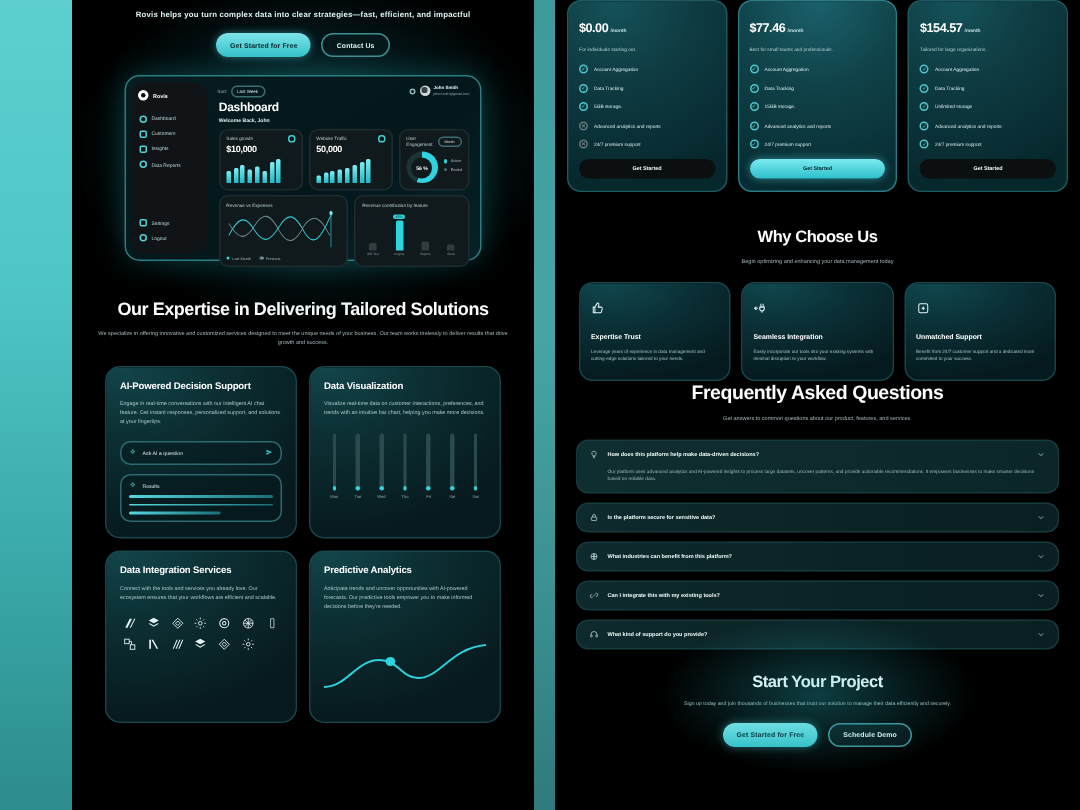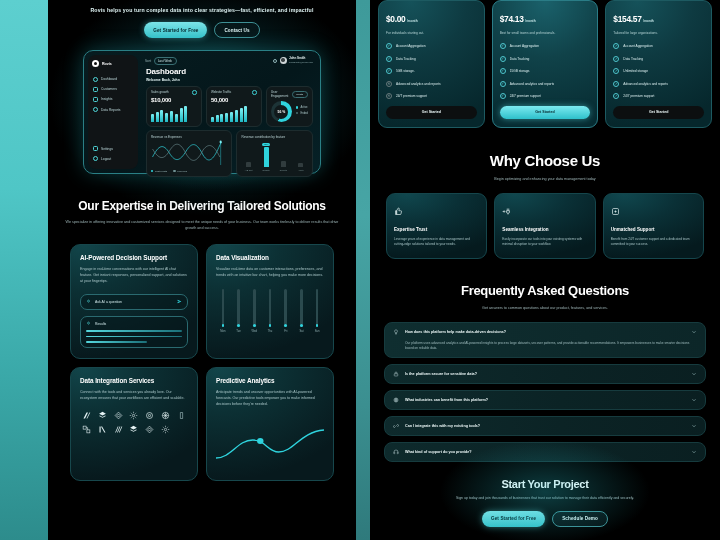"$74.13" span.p-amt { text: $74.13 -> $77.46 }
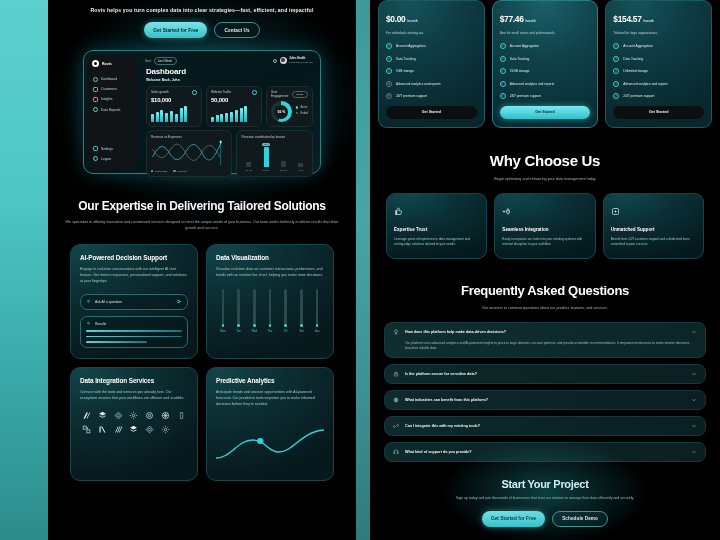"Why Choose Us" div.sec-h1 { font-size: 15px -> 11px }
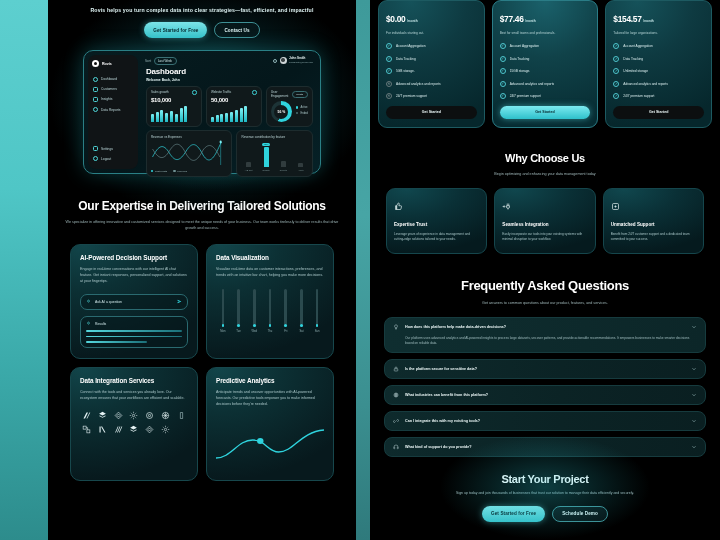"Frequently Asked Questions" div.sec { margin-top: 24px -> none }
